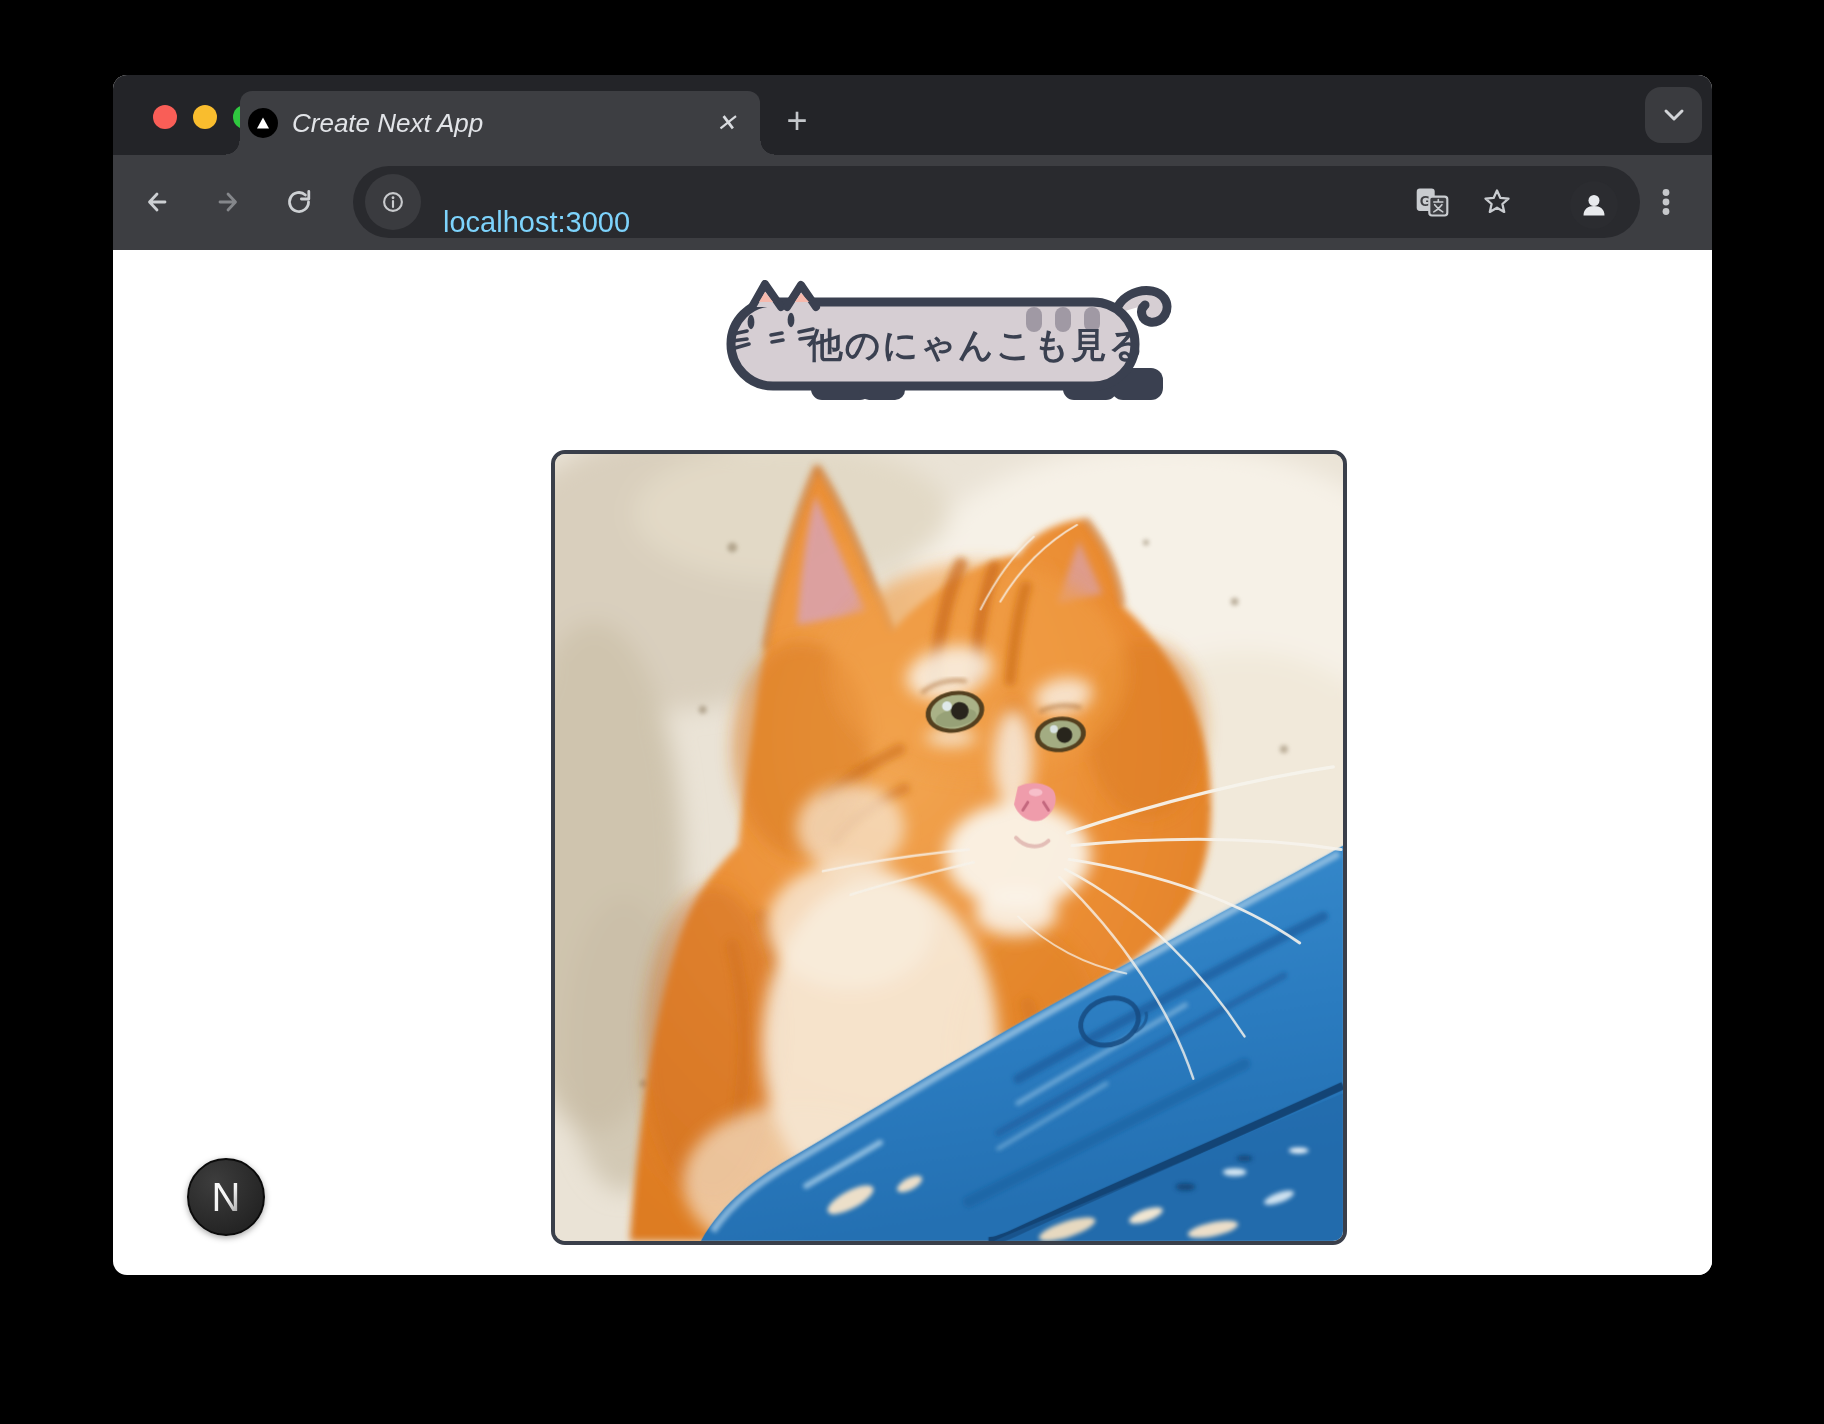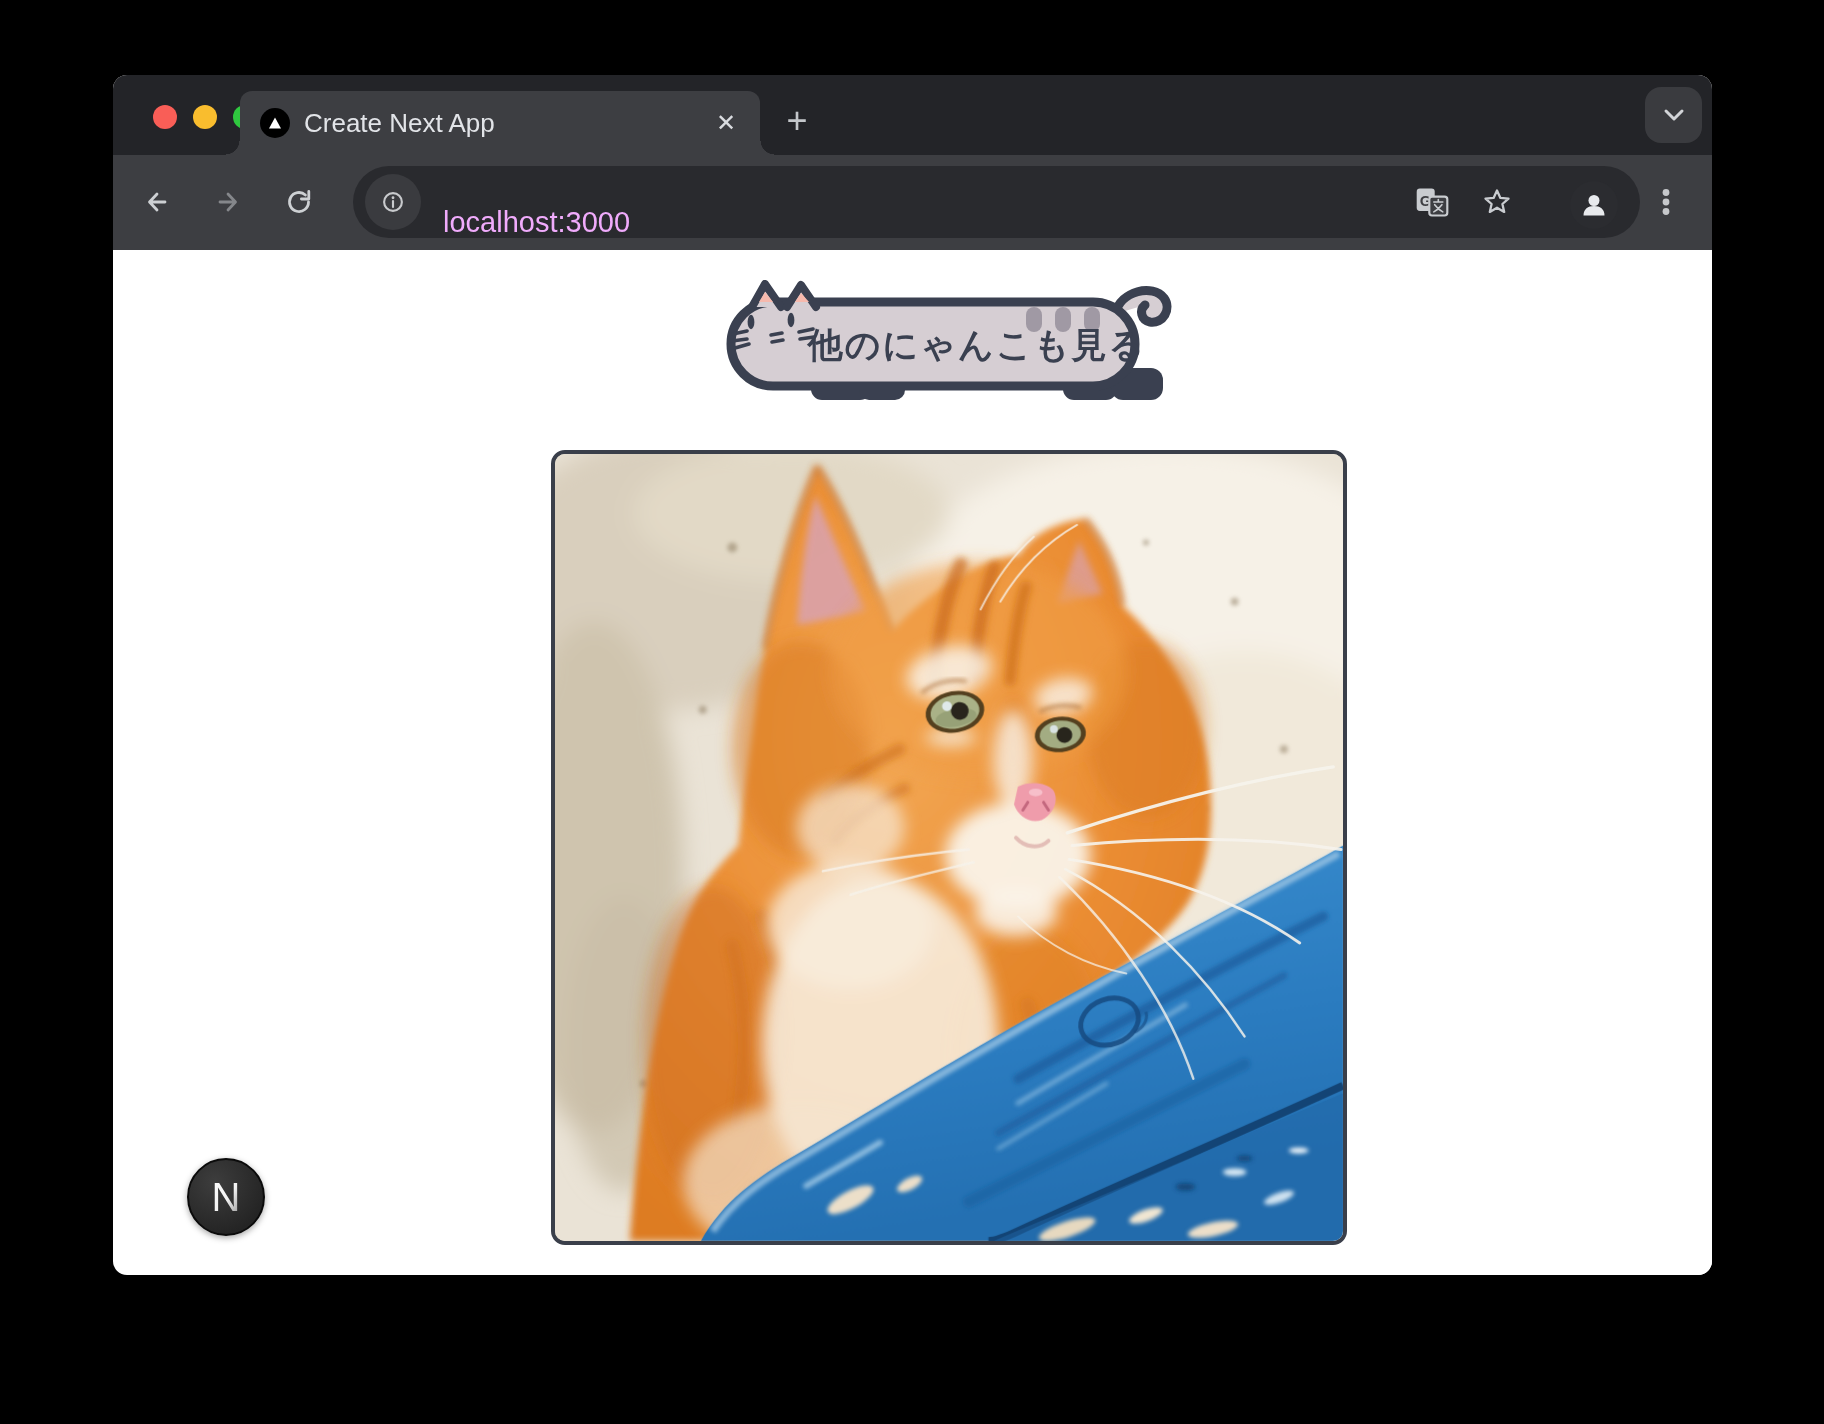"Create Next App" .tab { font-style: none -> italic; padding: 0 16px 0 20px -> 0 16px 0 8px }
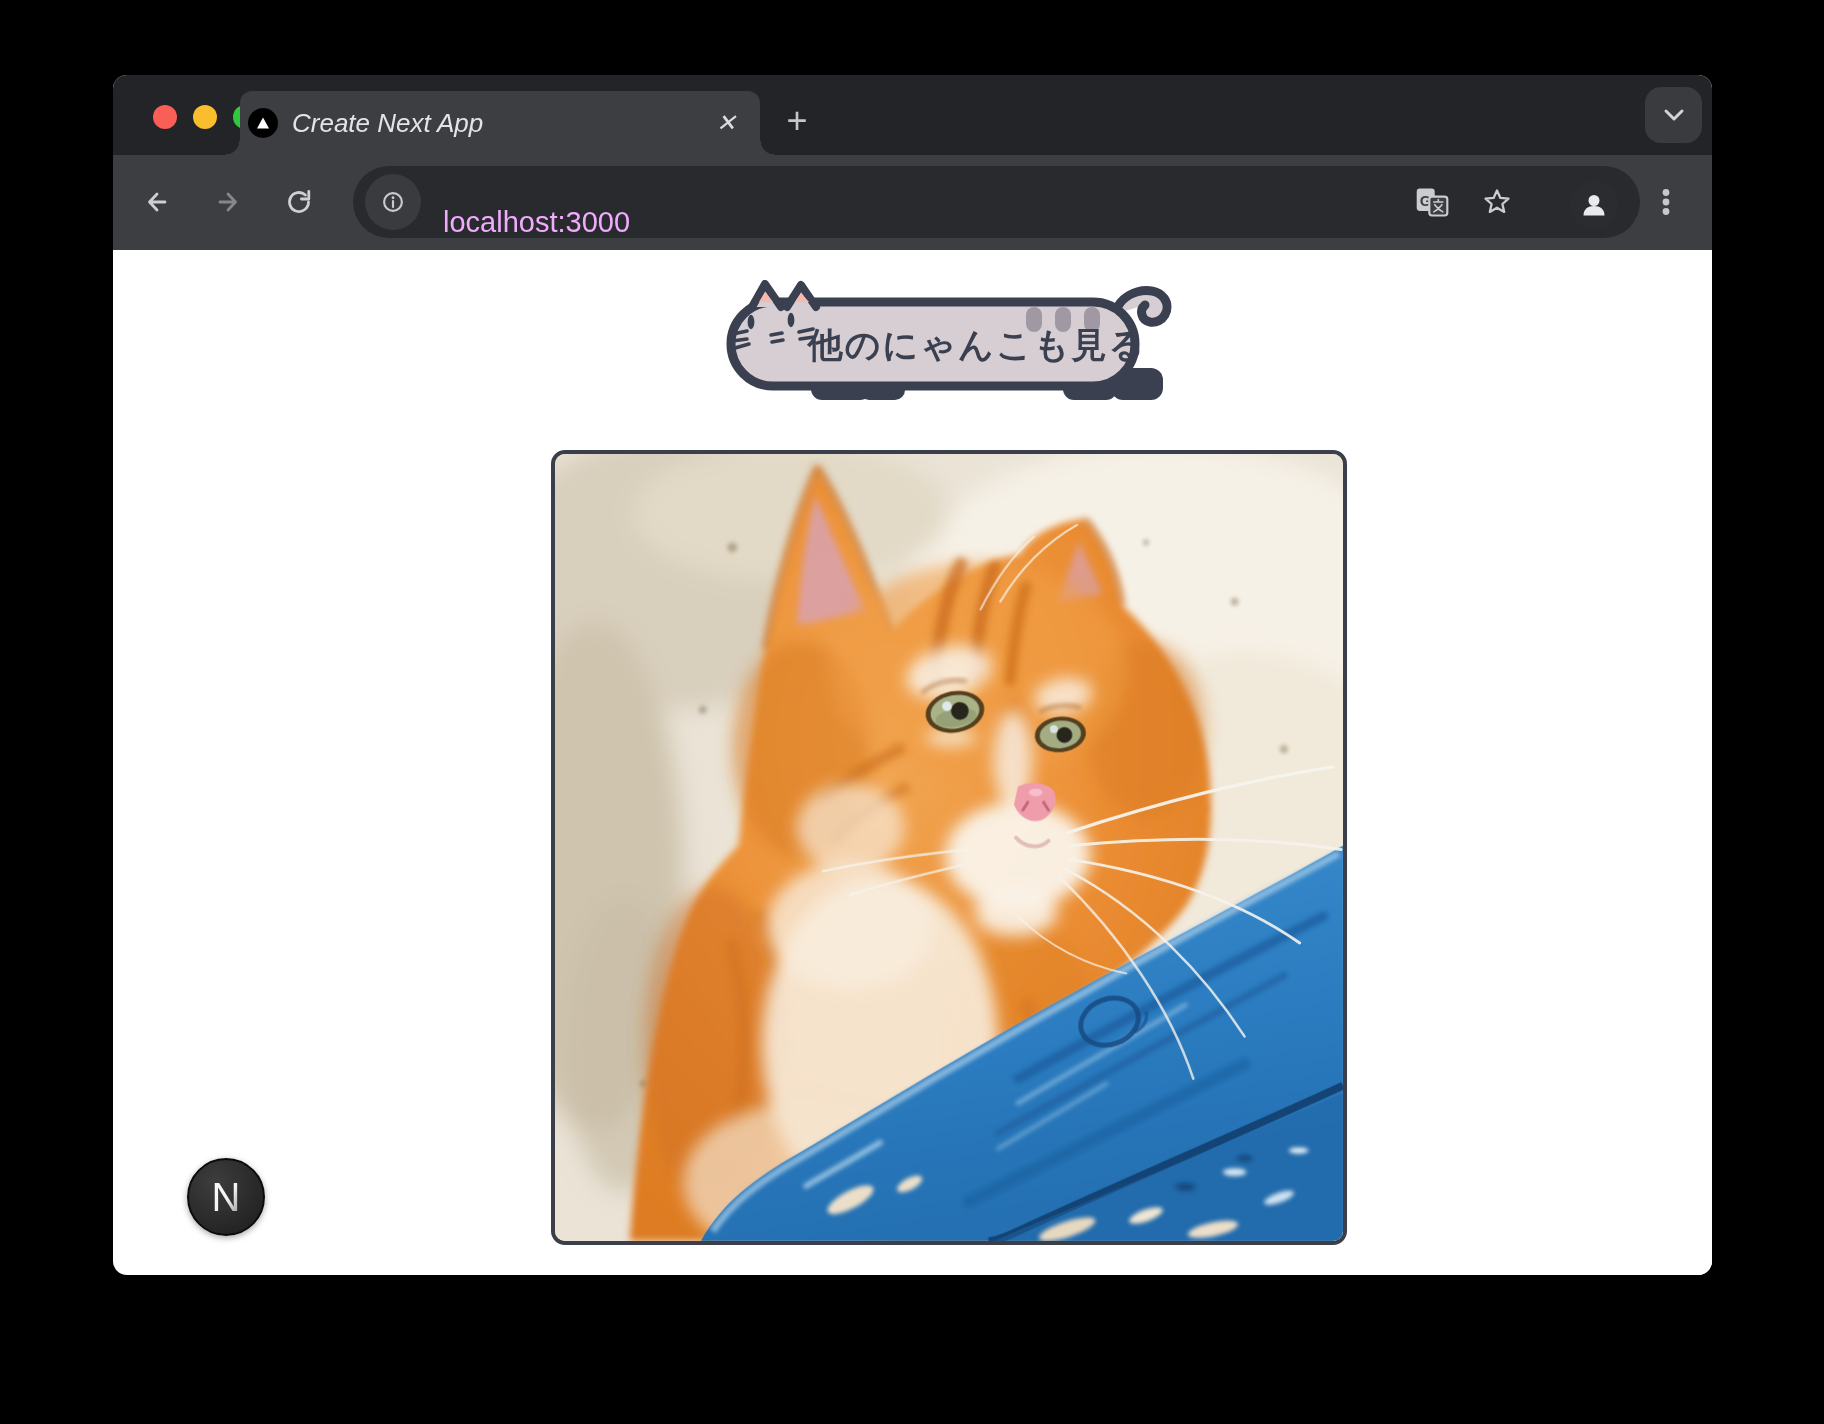"localhost:3000" .url-text { color: #f0abfc -> #7dd3fc }
